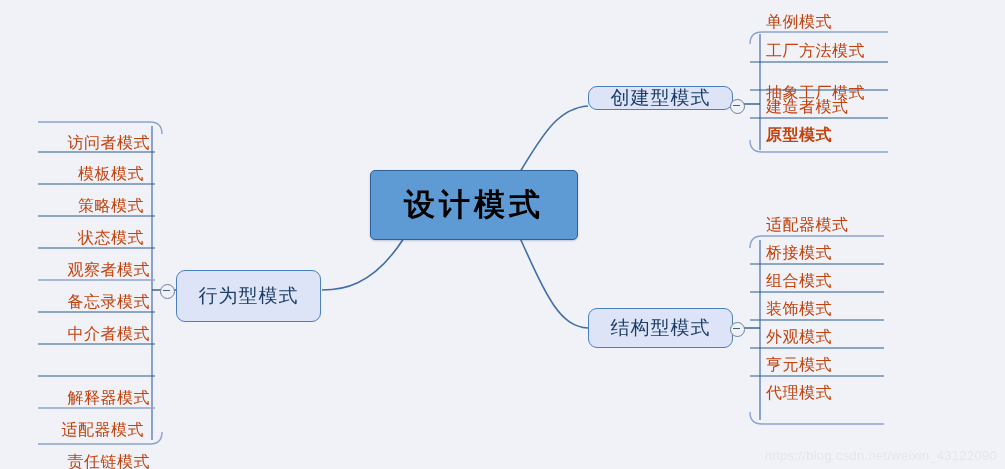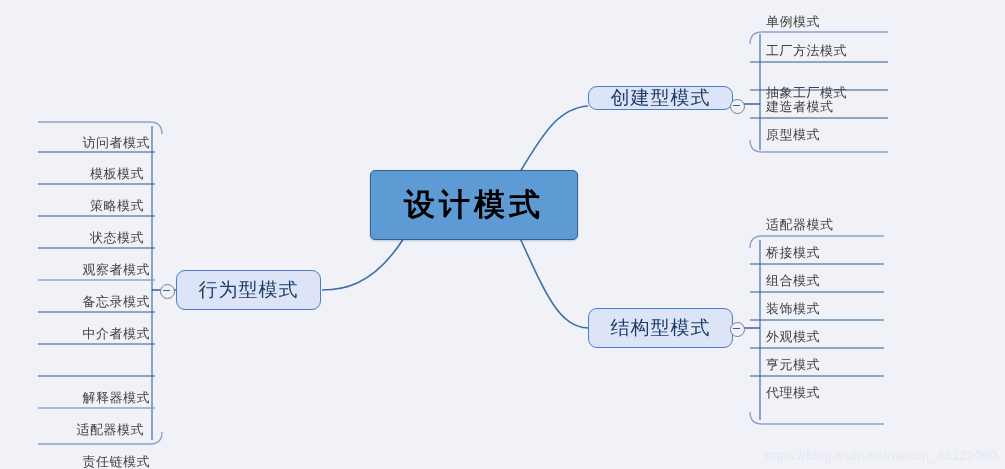"单例模式" .leaf { color: #404040 -> #c2410c; font-size: 13px -> 16px }
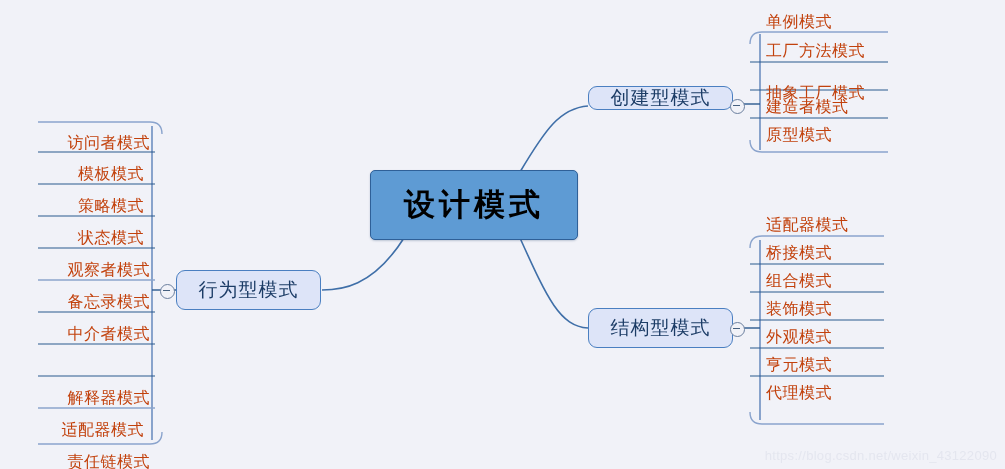"原型模式" div.leaf { font-weight: none -> bold }
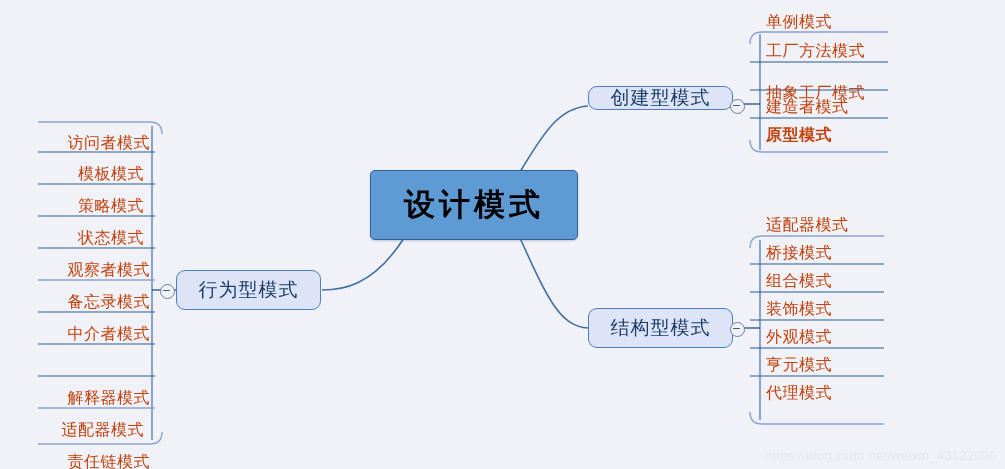"行为型模式" div.node { height: 40px -> 52px }
